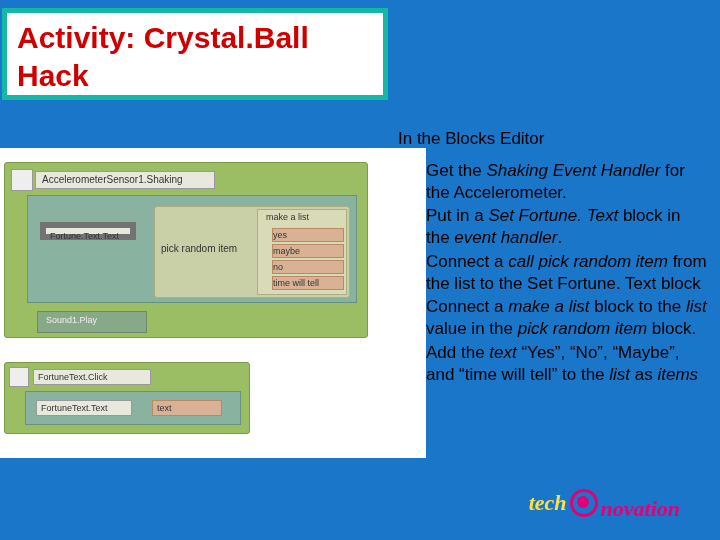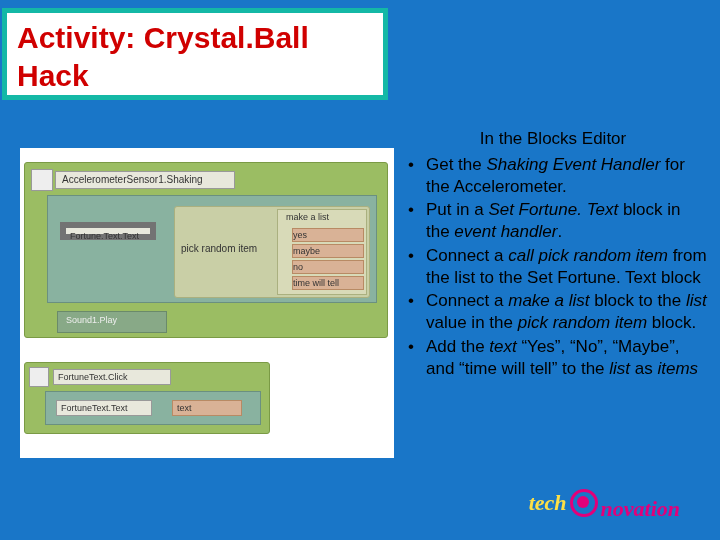"In the Blocks Editor" .instructions .heading { margin-bottom: 4px -> 10px; text-align: center -> none }
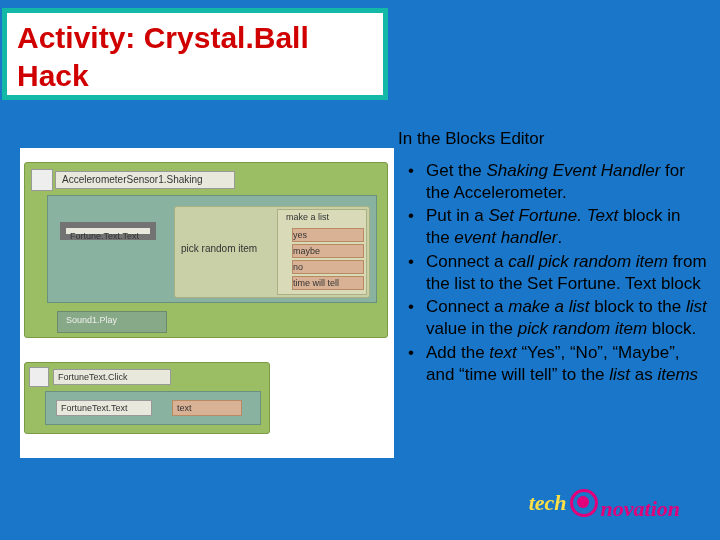"AccelerometerSensor1.Shaking" .blocks-panel { left: 20px -> 0; width: 374px -> 426px }
